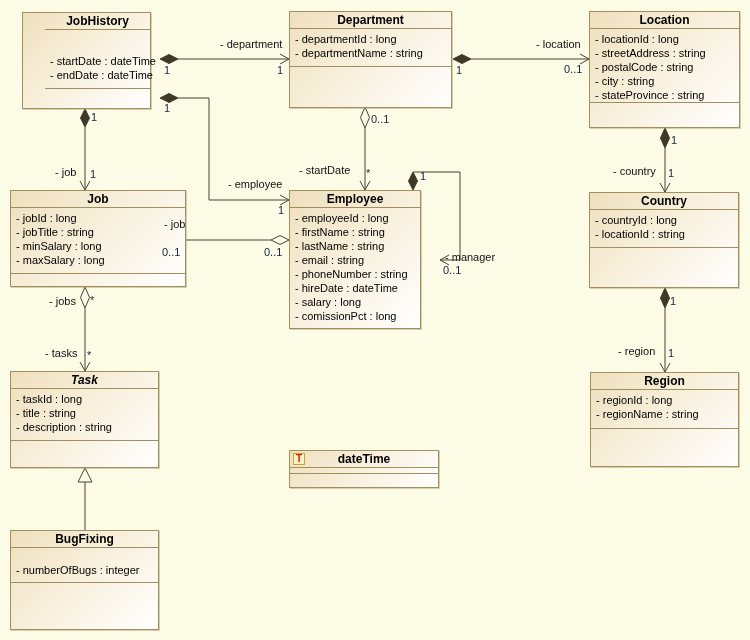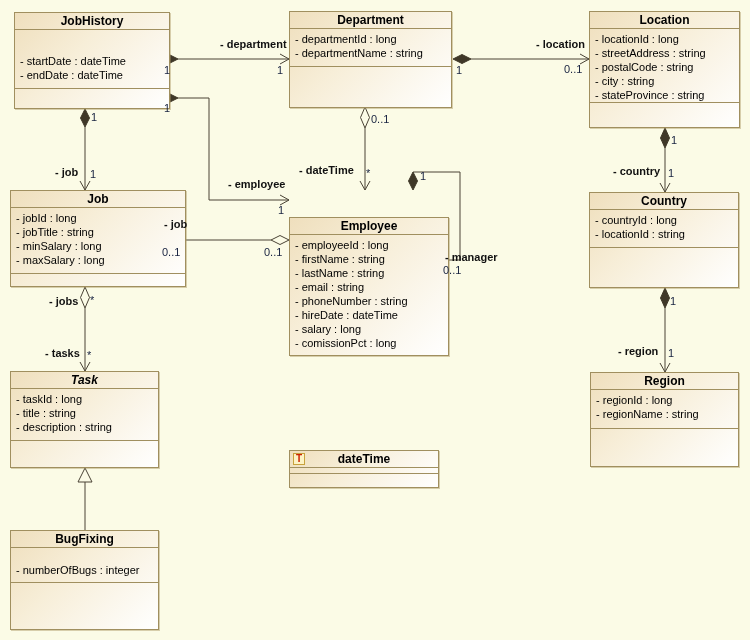"JobHistory" div.cls { left: 14px -> 22px; padding-left: none -> 22px; width: 156px -> 129px }
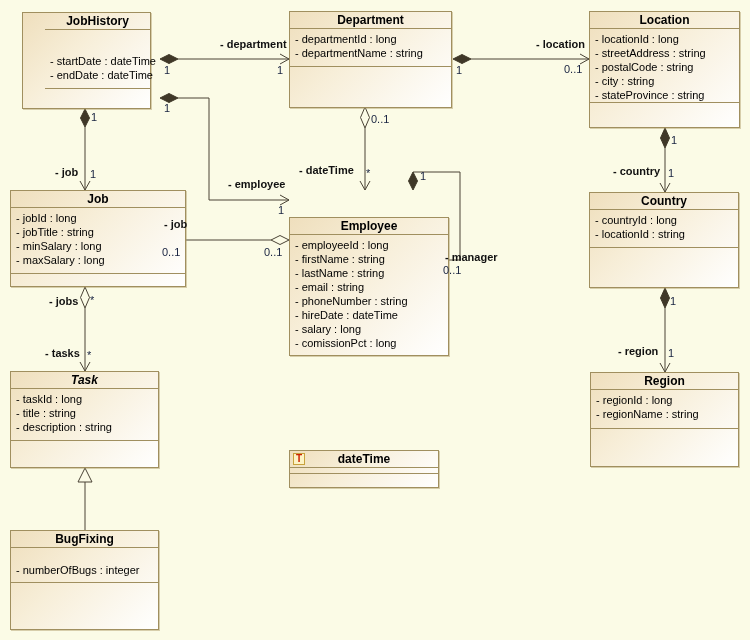"- department" .lbl { font-weight: bold -> none }
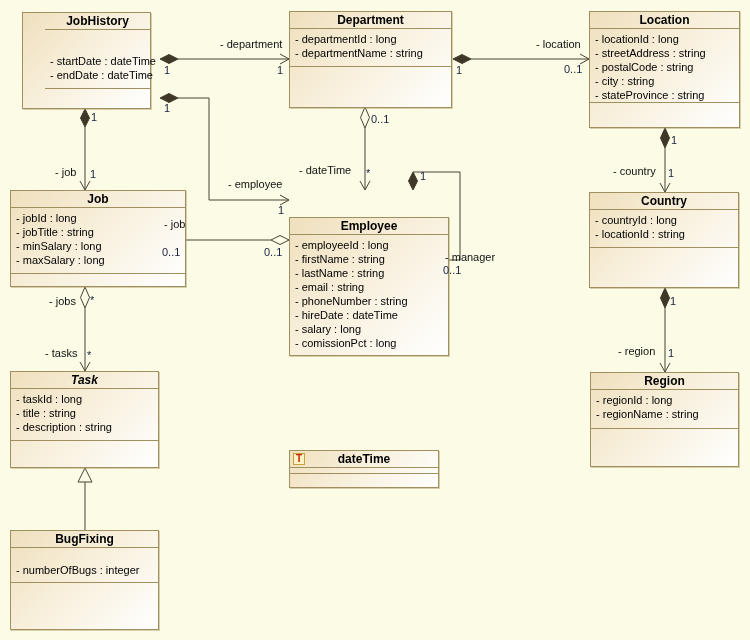"- dateTime" span.lbl { text: dateTime -> startDate }
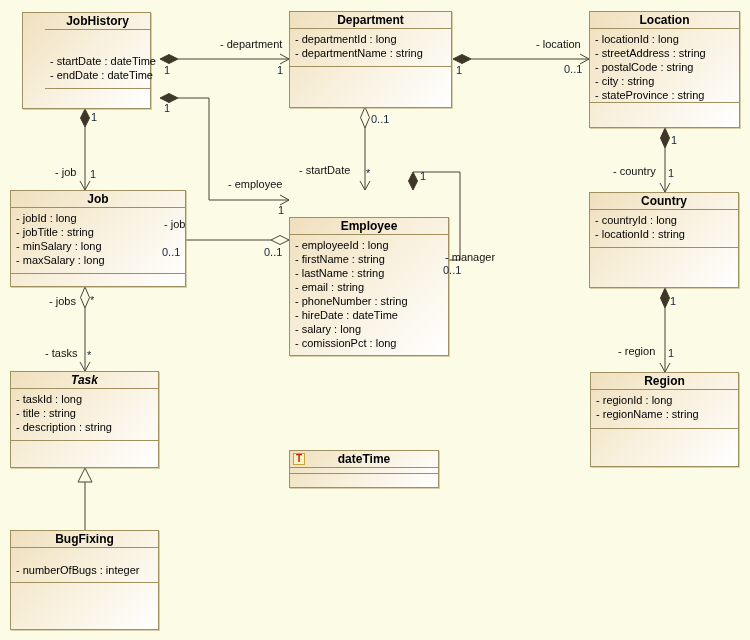"Employee" div.cls { margin-top: 27px -> none; width: 160px -> 132px }
